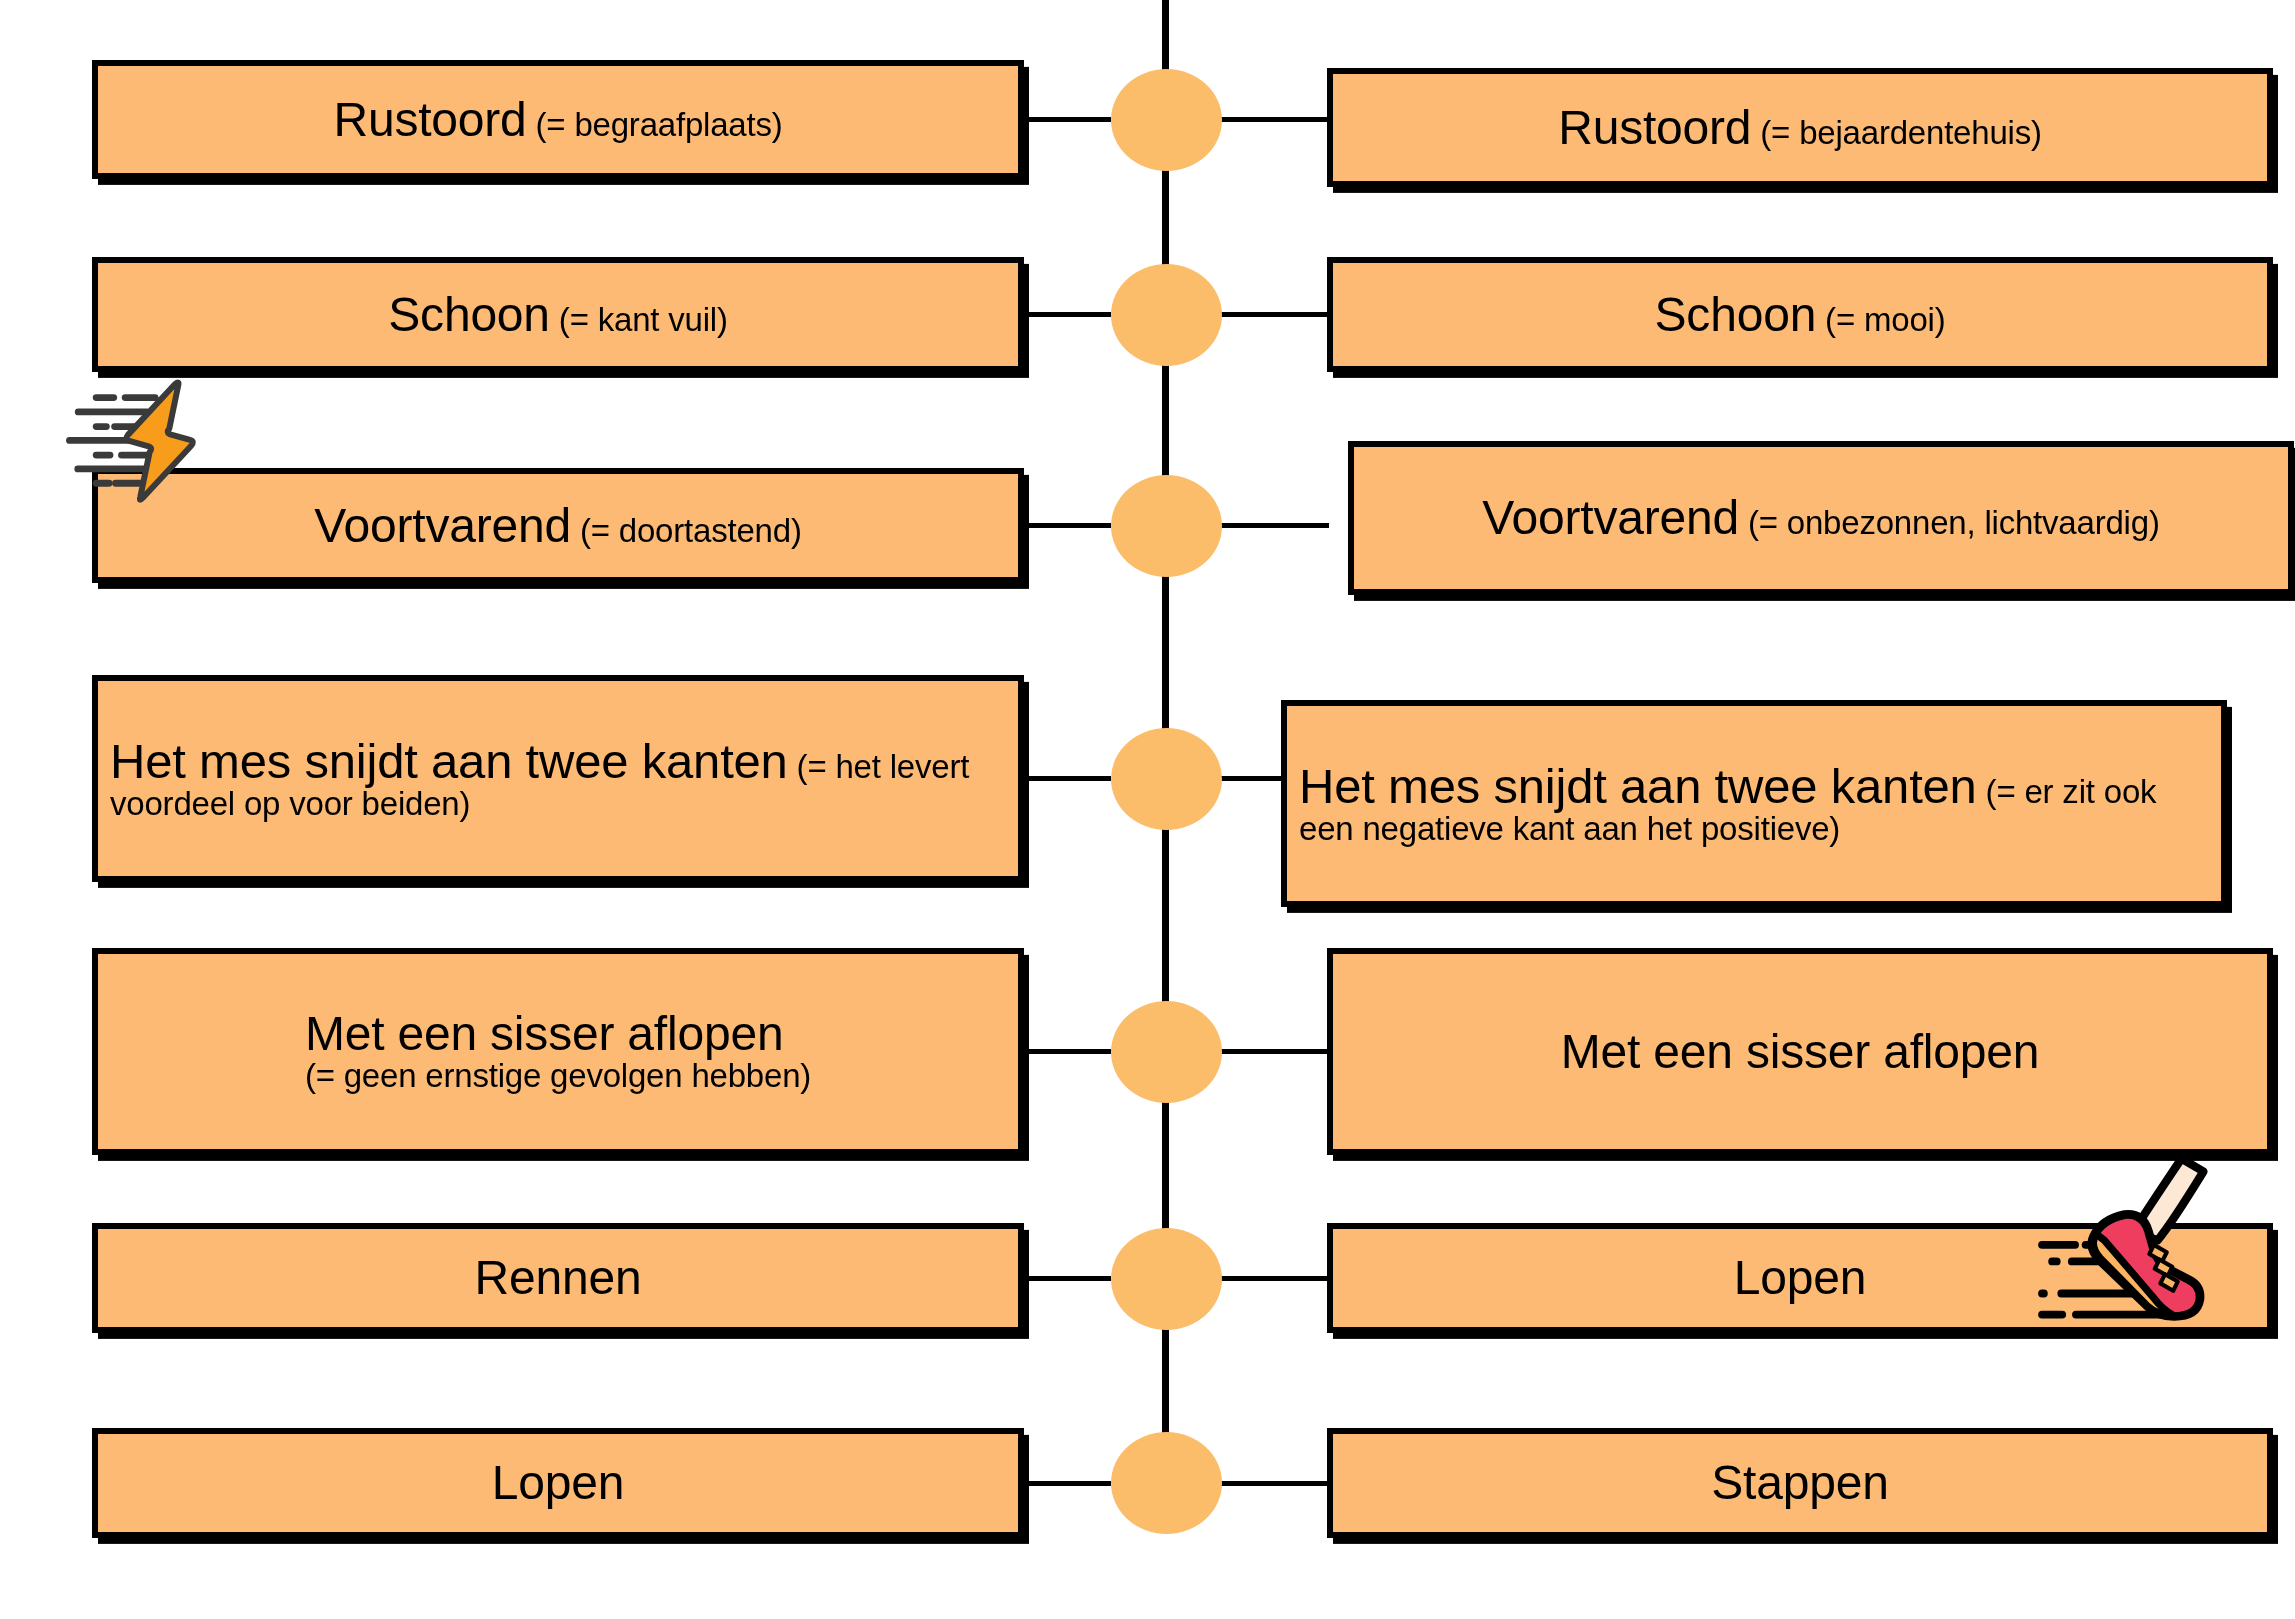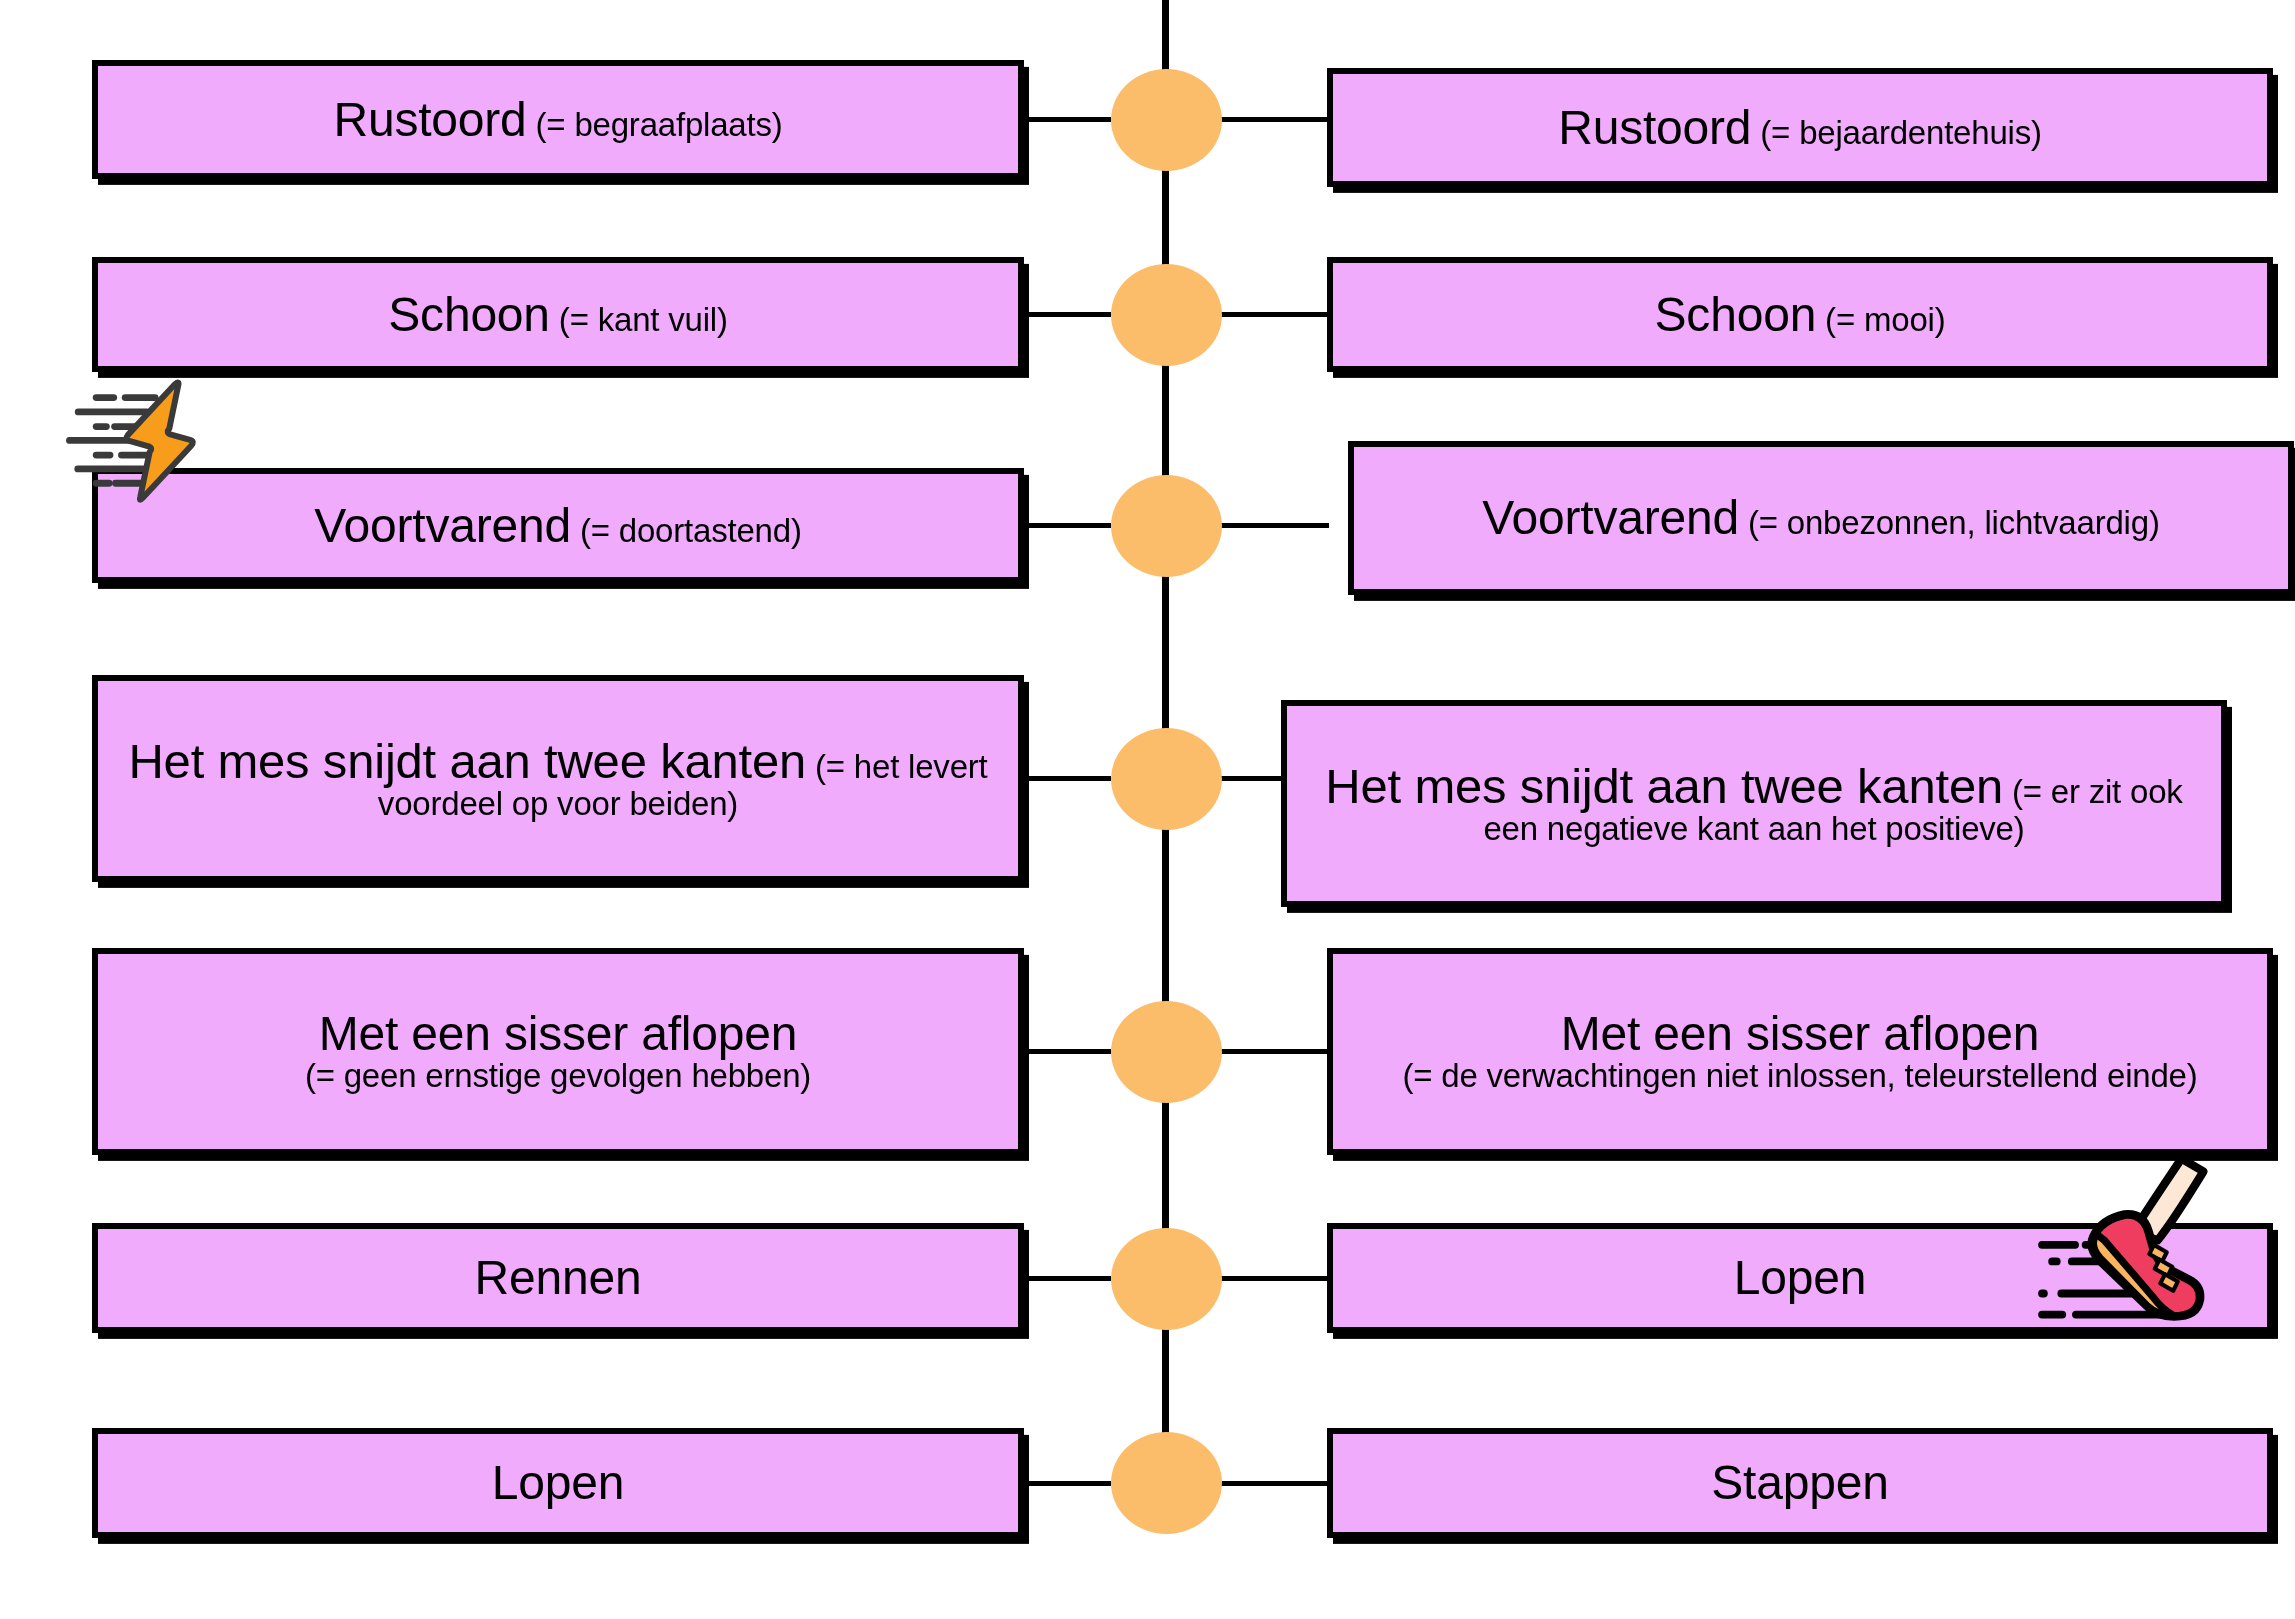"Rustoord (= begraafplaats)" .box { background: #f0abfc -> #fdba74; text-align: center -> left }
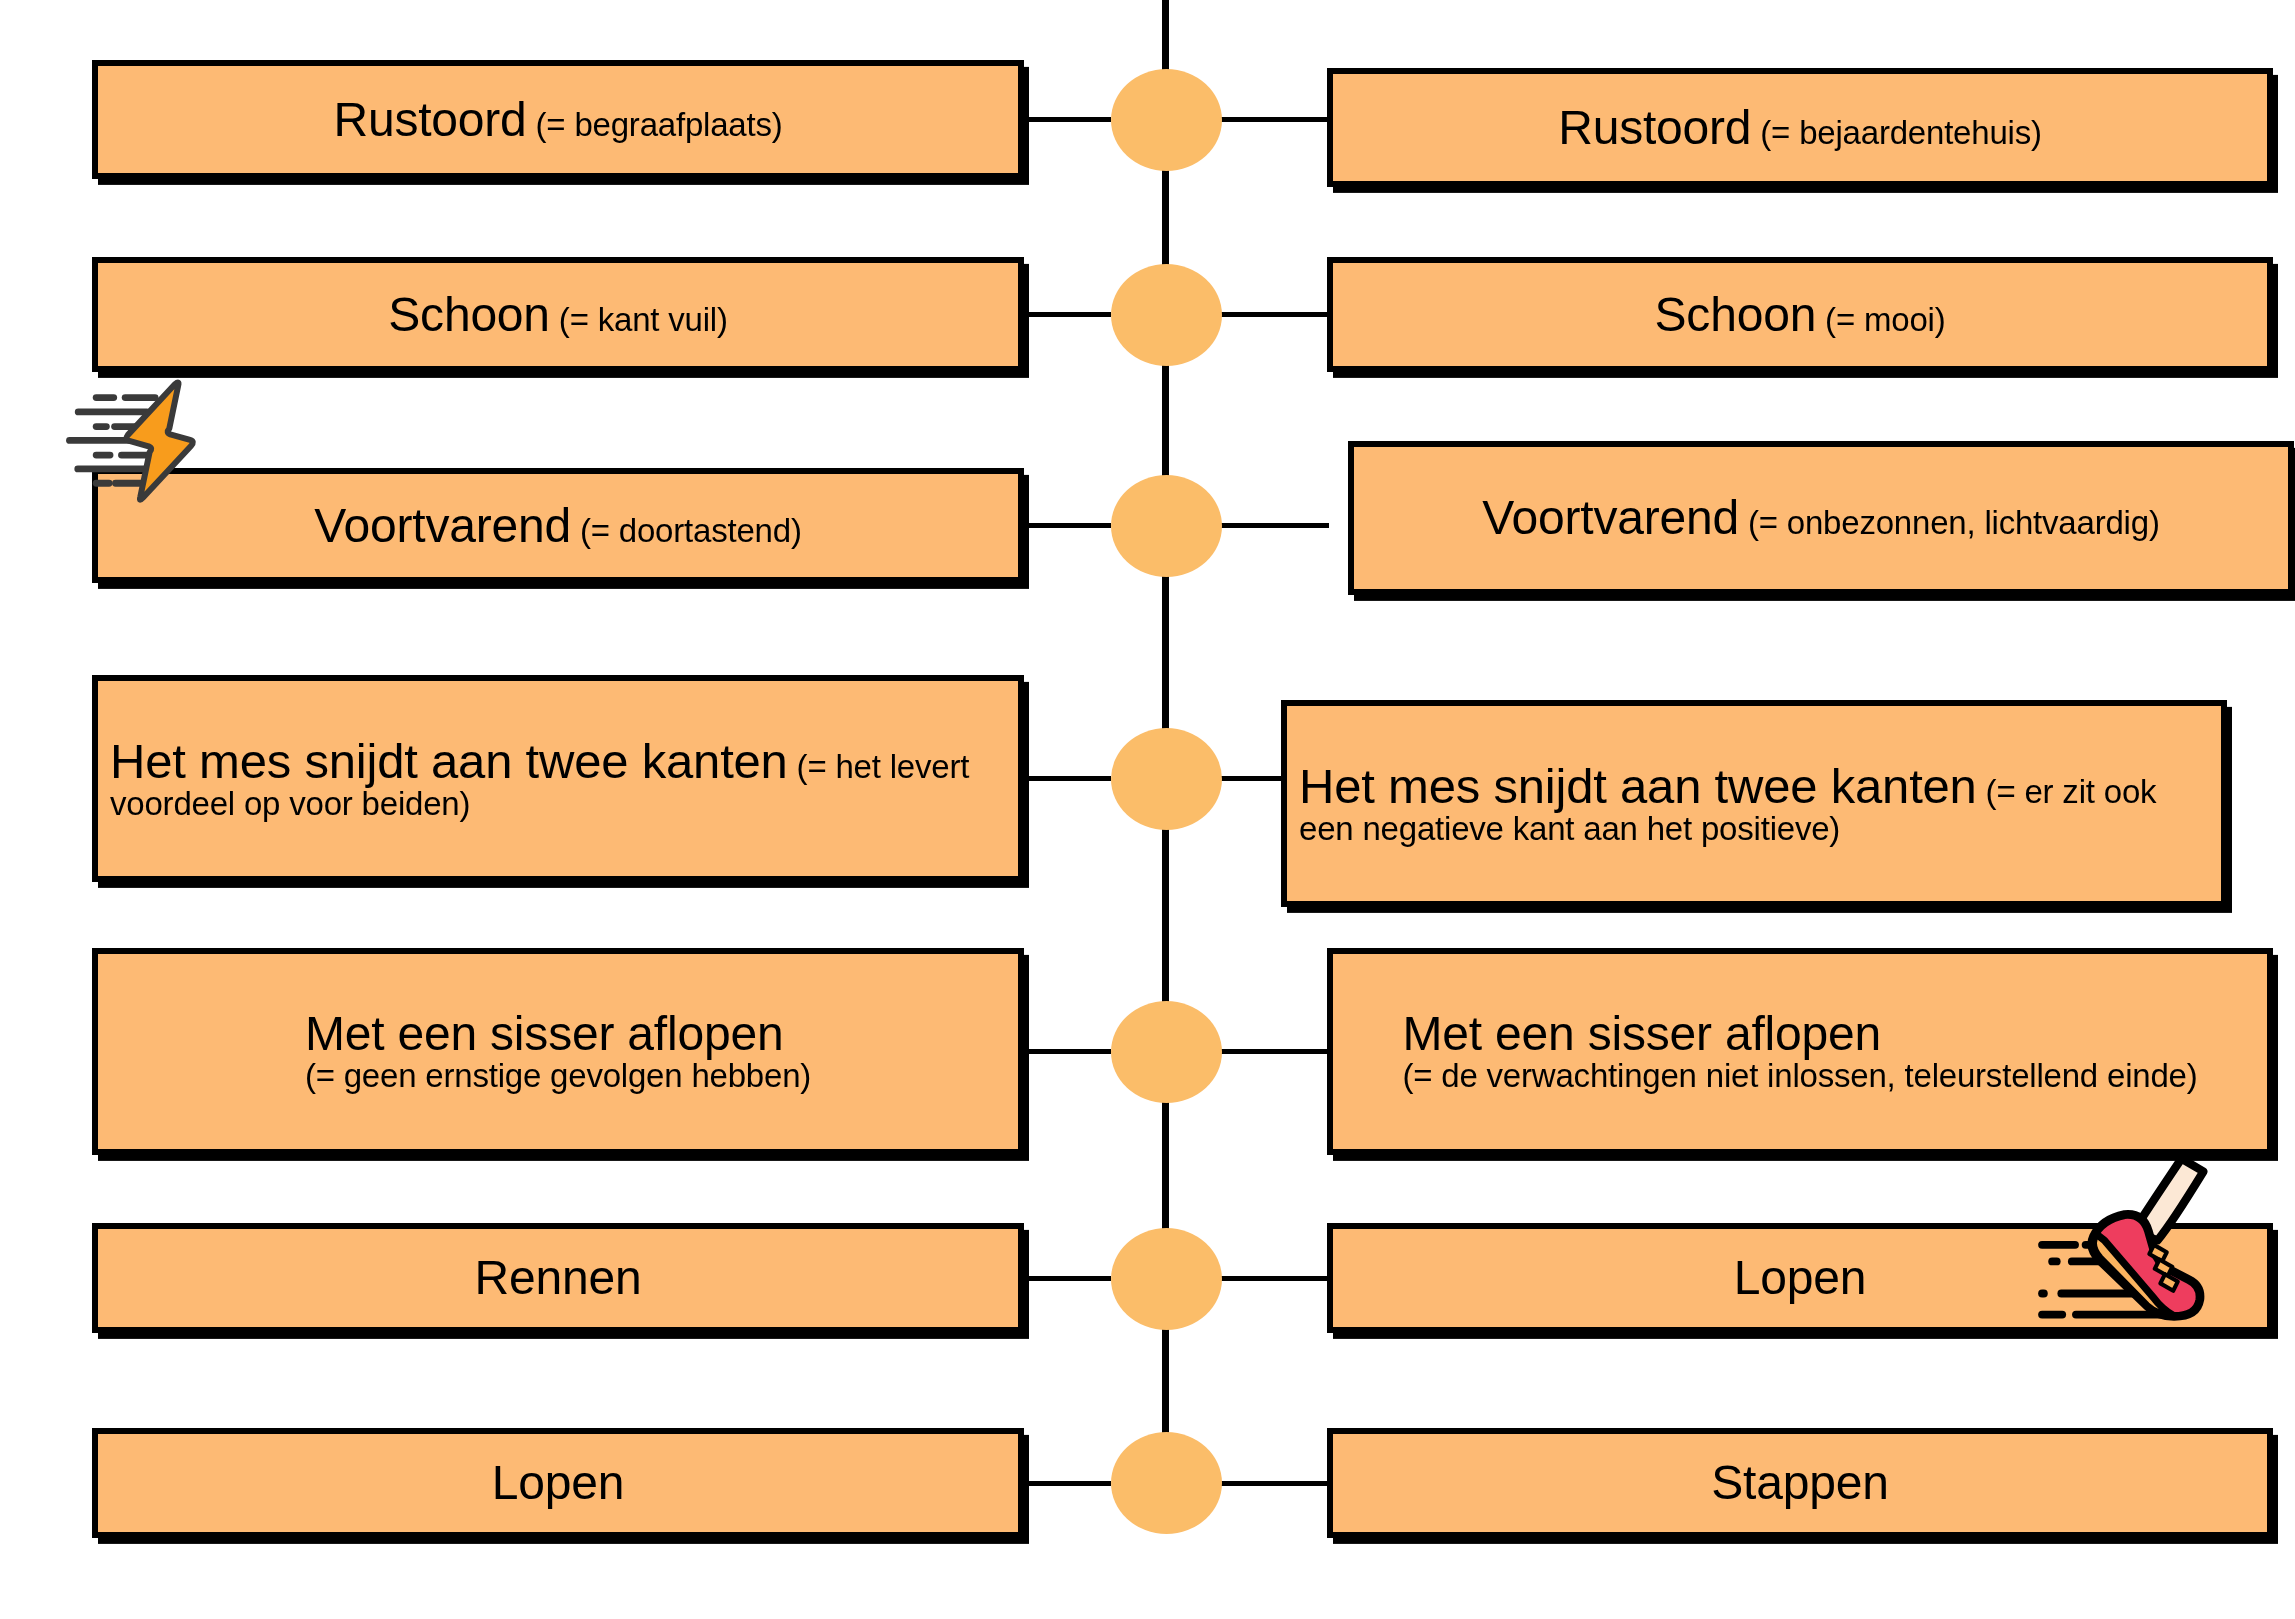"(= de verwachtingen niet inlossen," span.gloss { html: <span>(= de verwachtingen niet inlossen, teleurstellend einde)</span> -> none }
